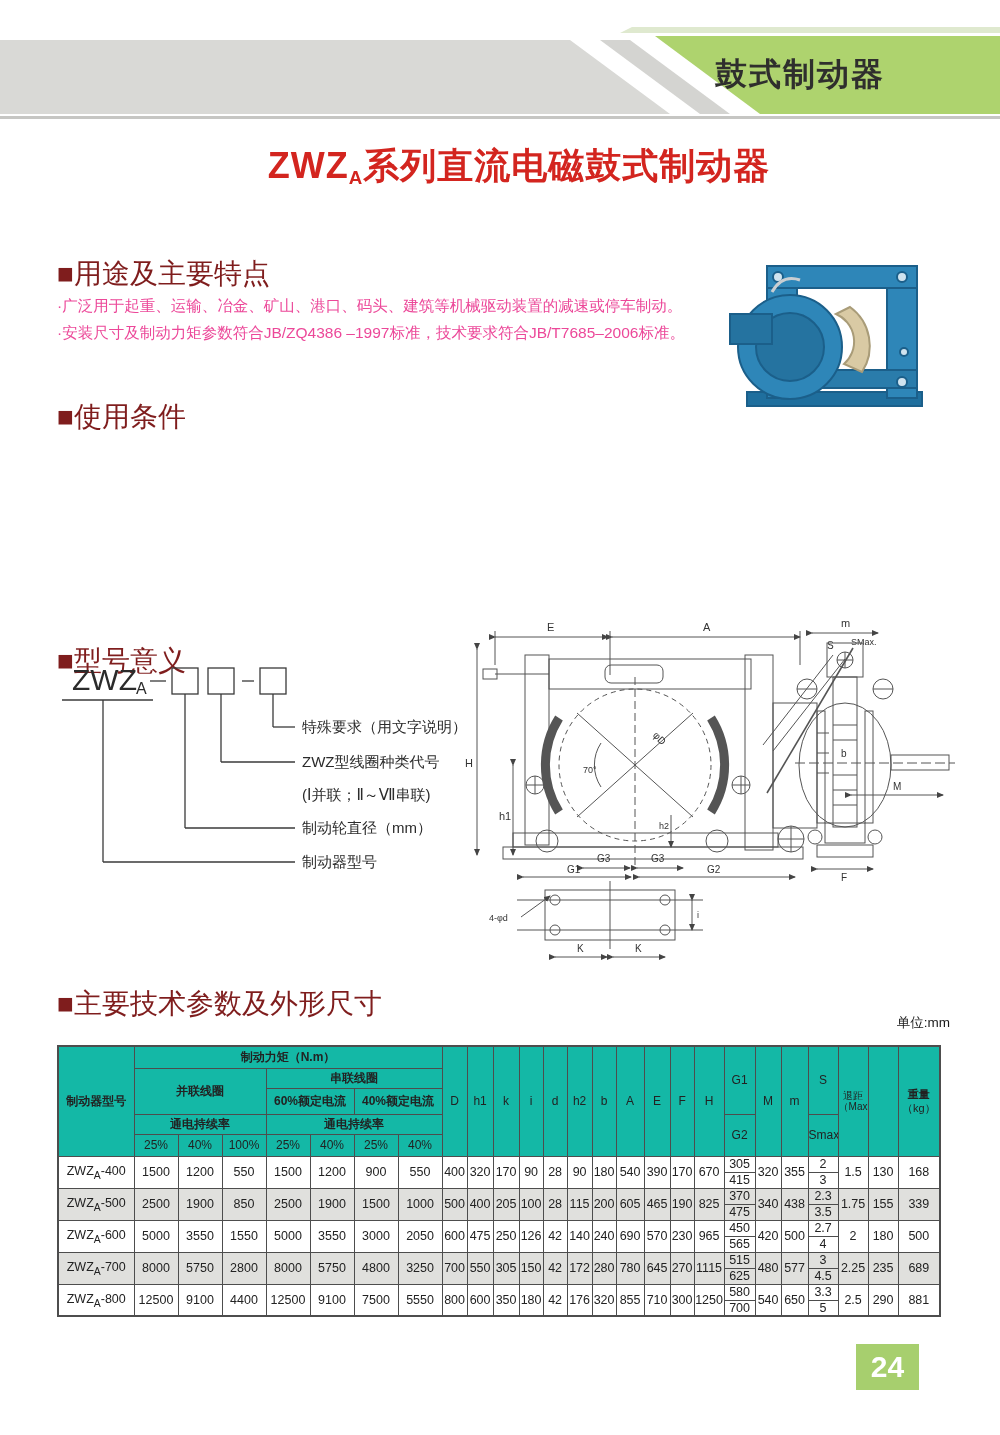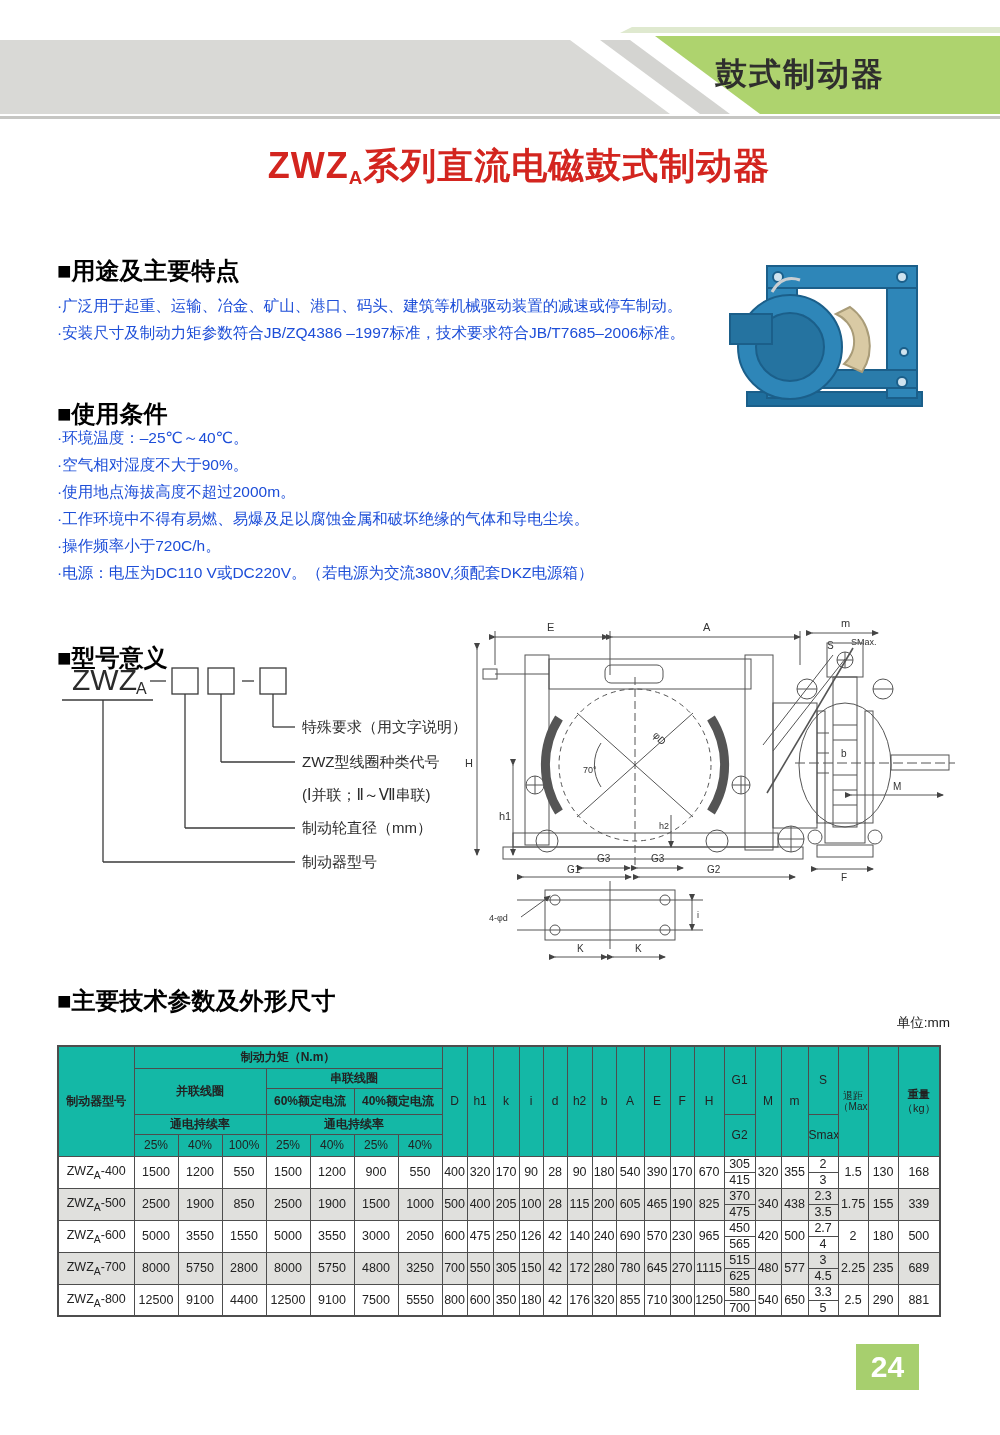"■用途及主要特点" .sec-h { color: #000000 -> #7f1d1d; font-size: 24px -> 28px; font-weight: bold -> normal }
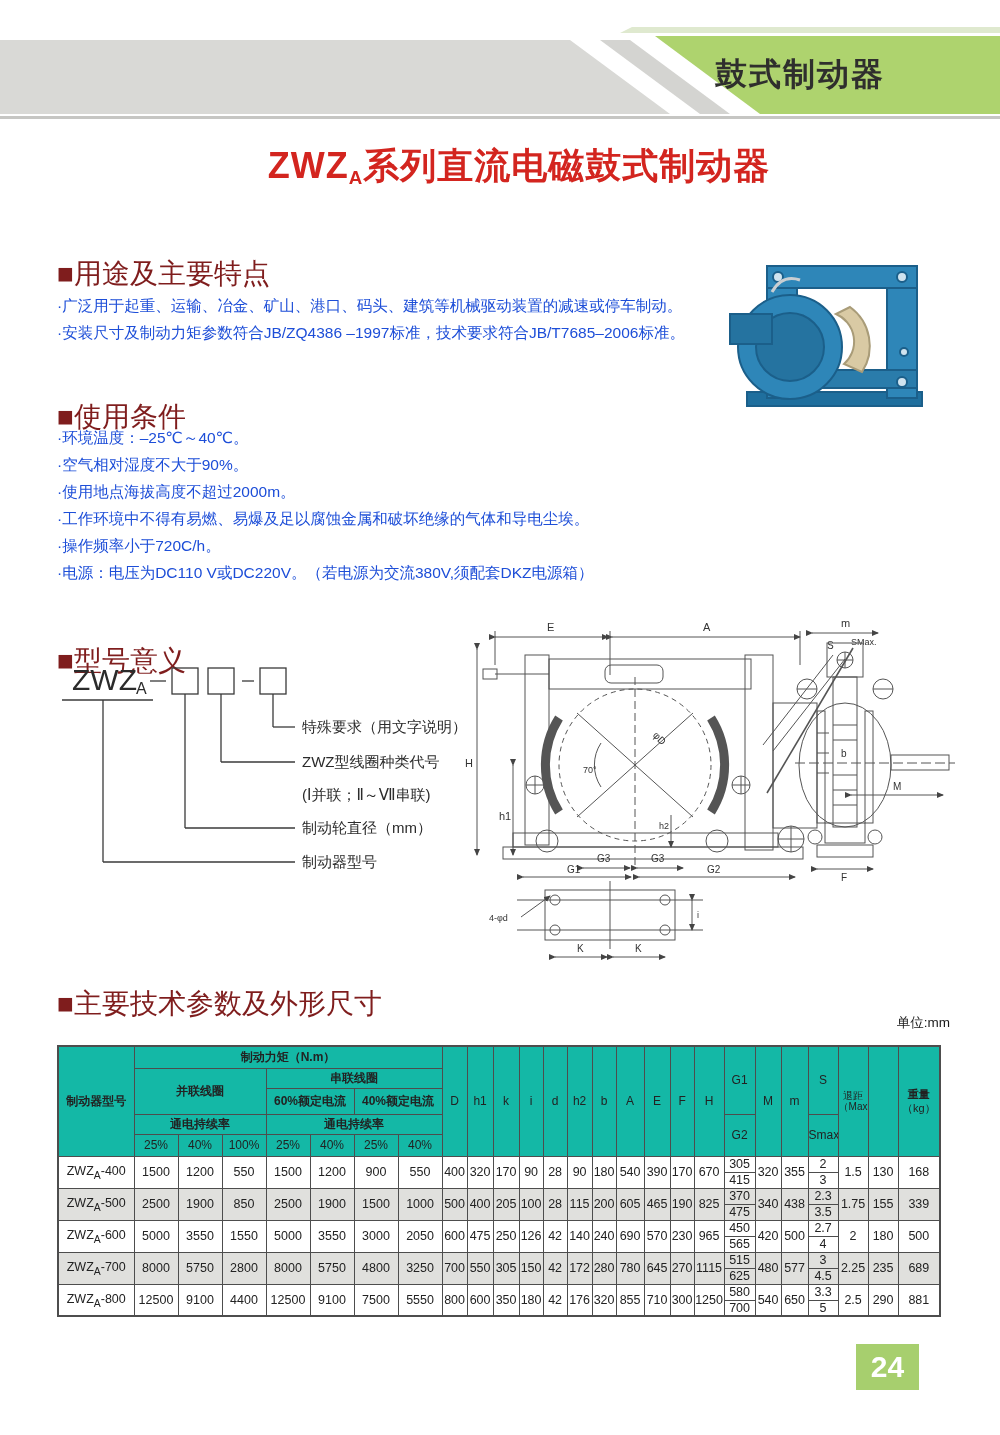"·广泛用于起重、运输、冶金、矿山、港口、码头、建筑等机械驱动装置的减速或停车制动" .body-txt { color: #1d4ed8 -> #ec4899 }
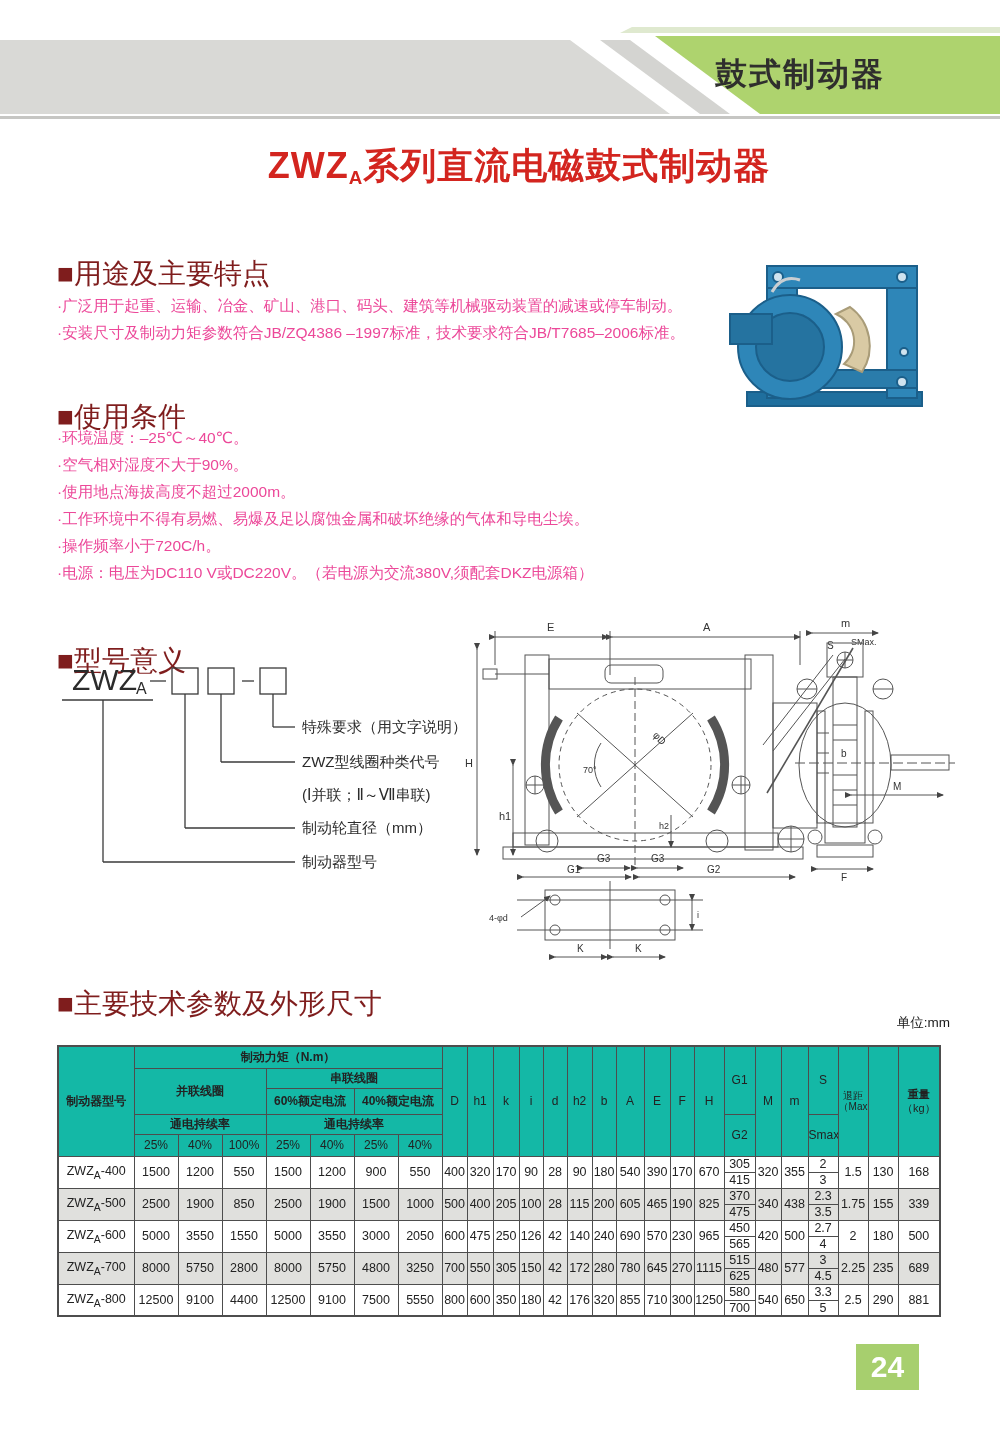"·环境温度：–25℃～40℃。" div.abs { html: <div> <div>·环境温度：–25℃～40℃。</div> <div>·空气相对湿度不大于90%。</div> <div>·使用地点海拔高度不超过2000m。</div> <div>·工作环境中不得有易燃、易爆及足以腐蚀金属和破坏绝缘的气体和导电尘埃。</div> <div>·操作频率小于720C/h。</div> <div>·电源：电压为DC110 V或DC220V。（若电源为交流380V,须配套DKZ电源箱）</div> </div> -> none }
